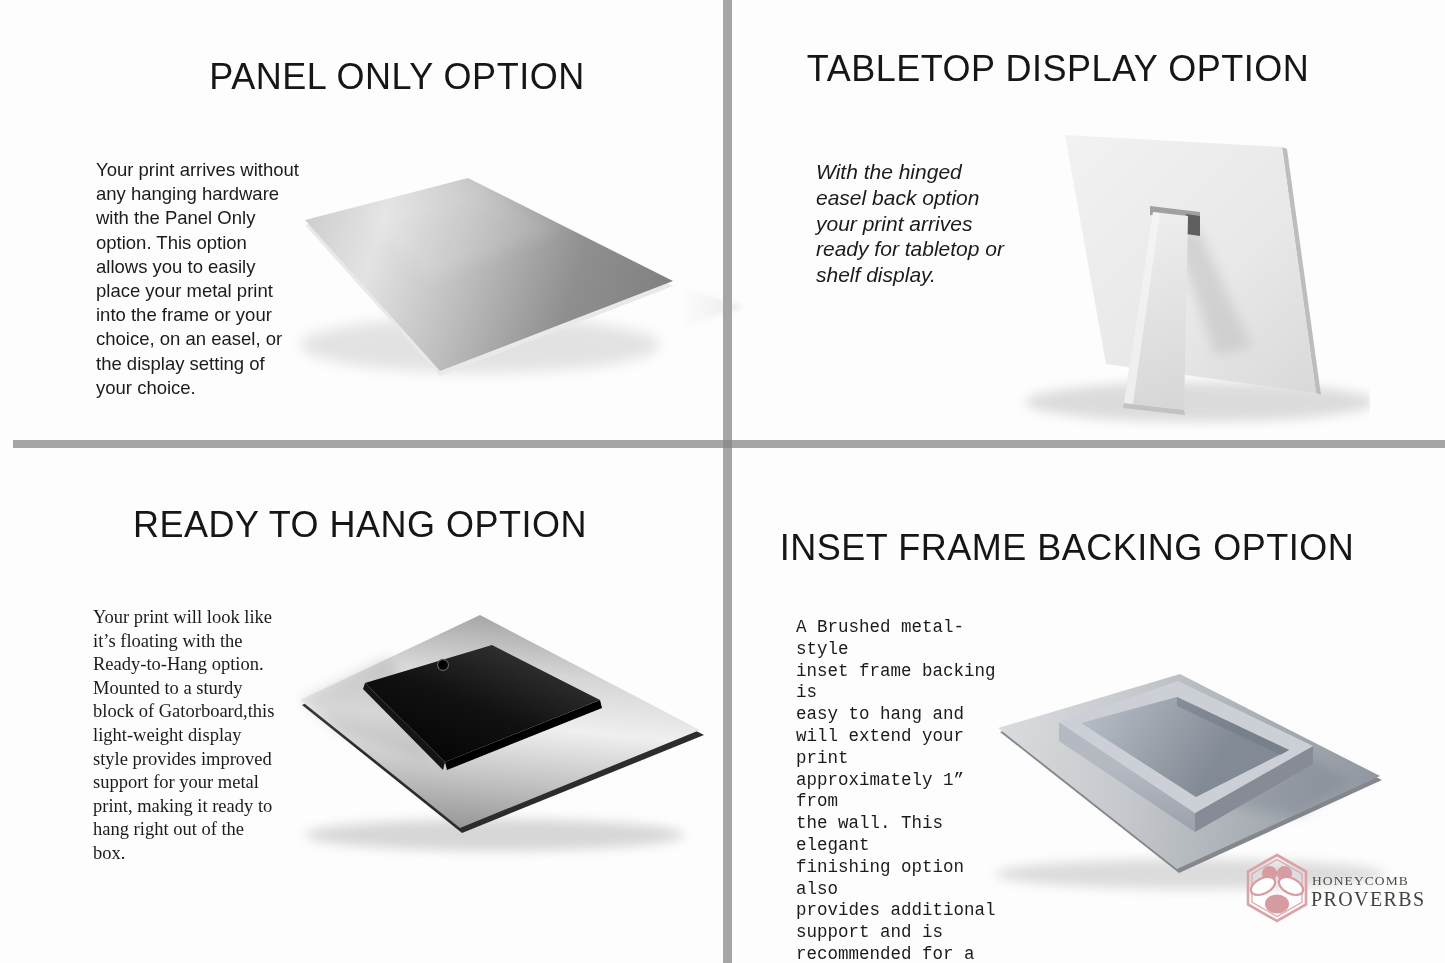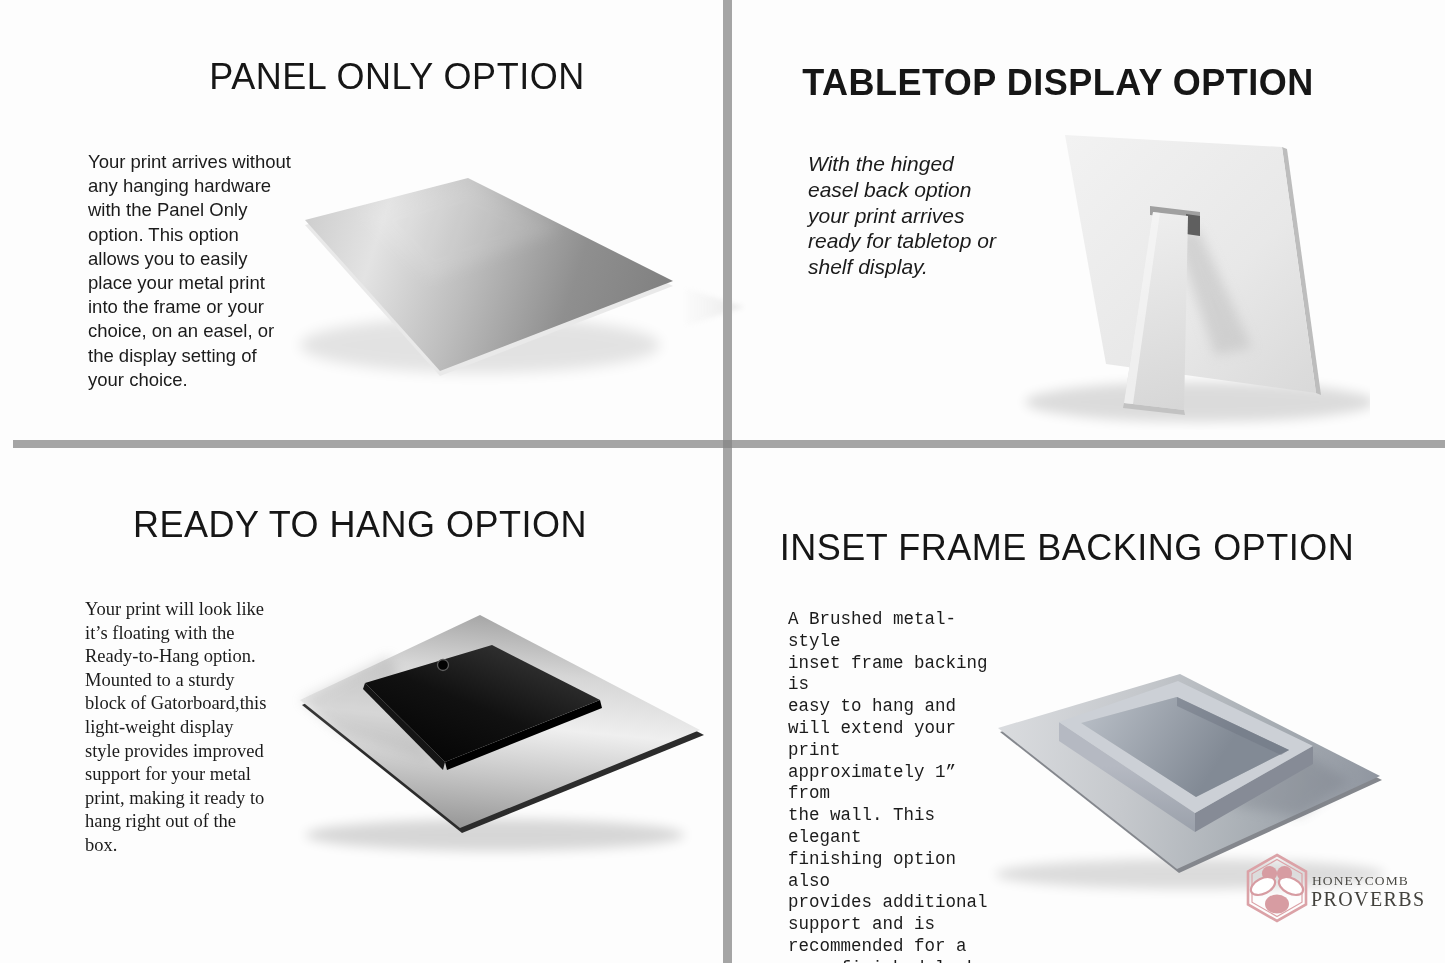"TABLETOP DISPLAY OPTION" h2.q-title { font-weight: bold -> none; top: 62px -> 48px }
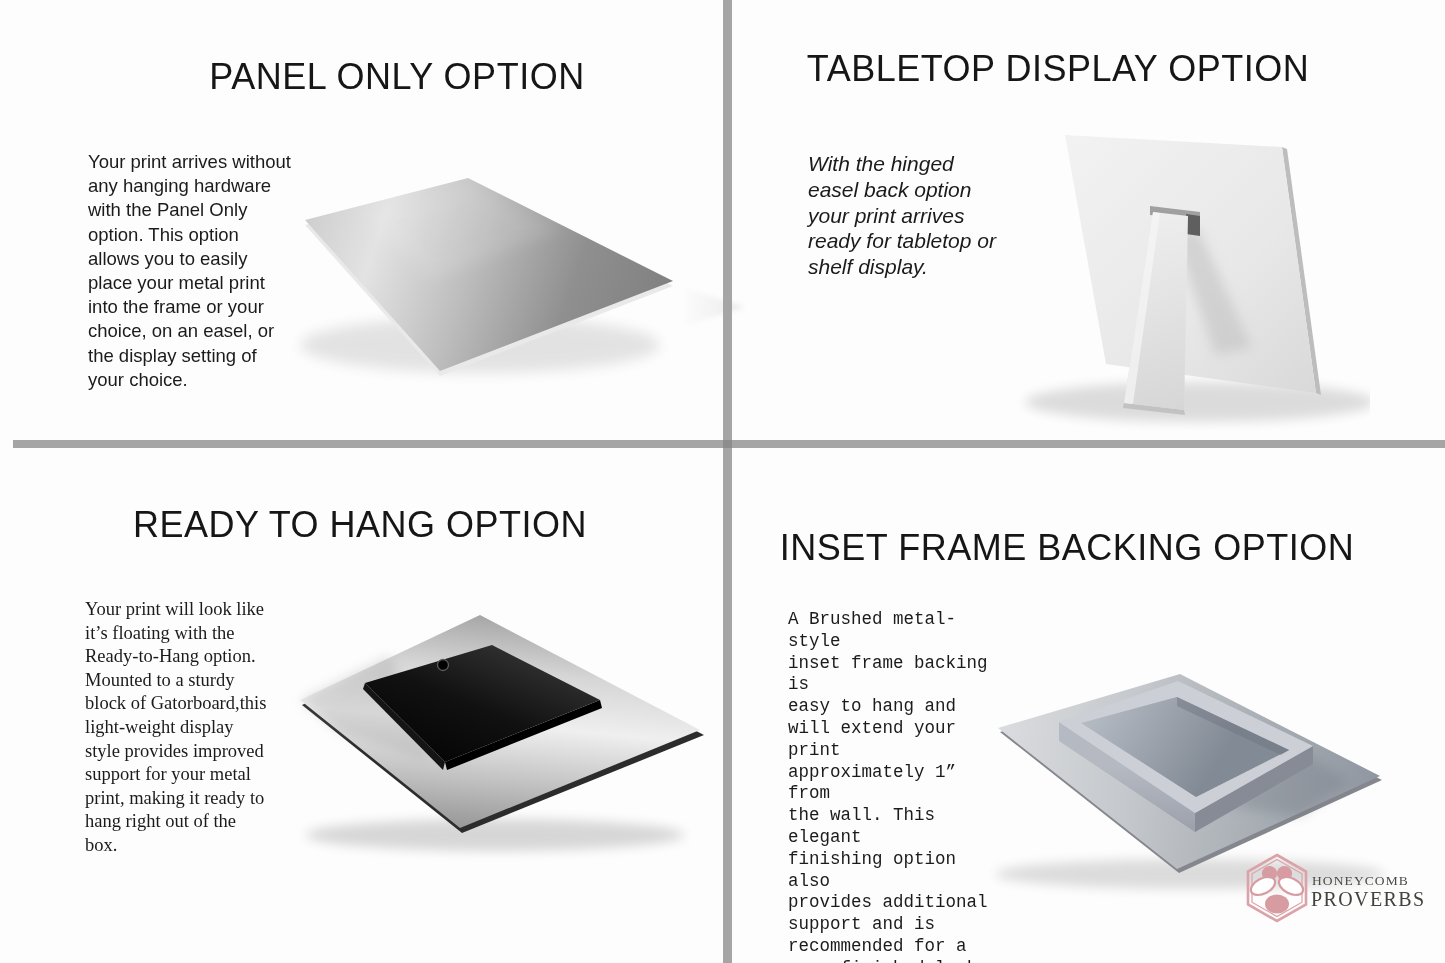"Your print arrives without" .q-body { margin: 0 -> 8px }
